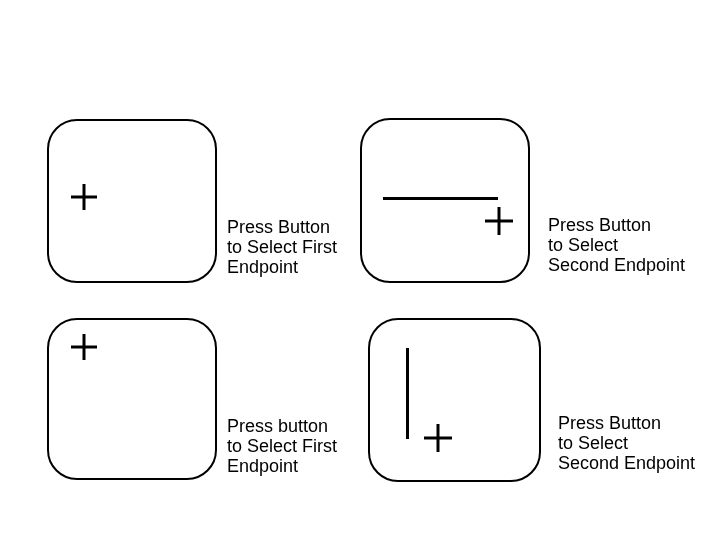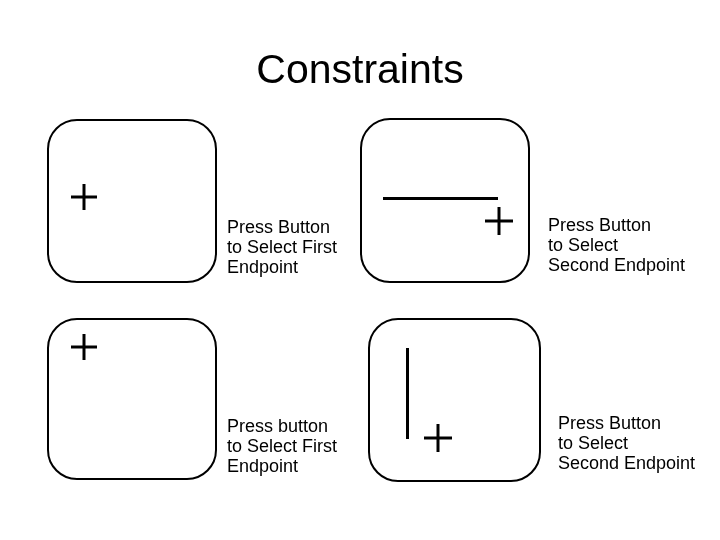"Constraints" div.title { html: <div>Constraints</div> -> none }
